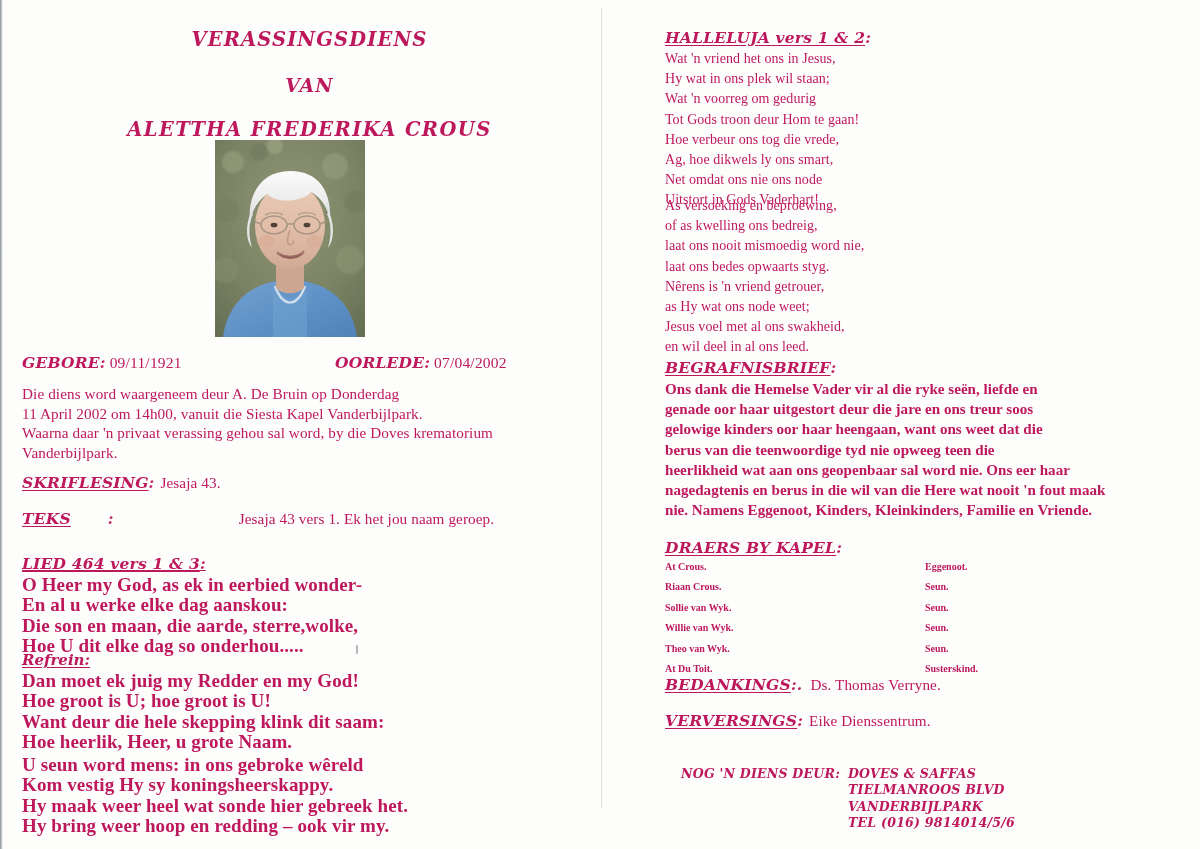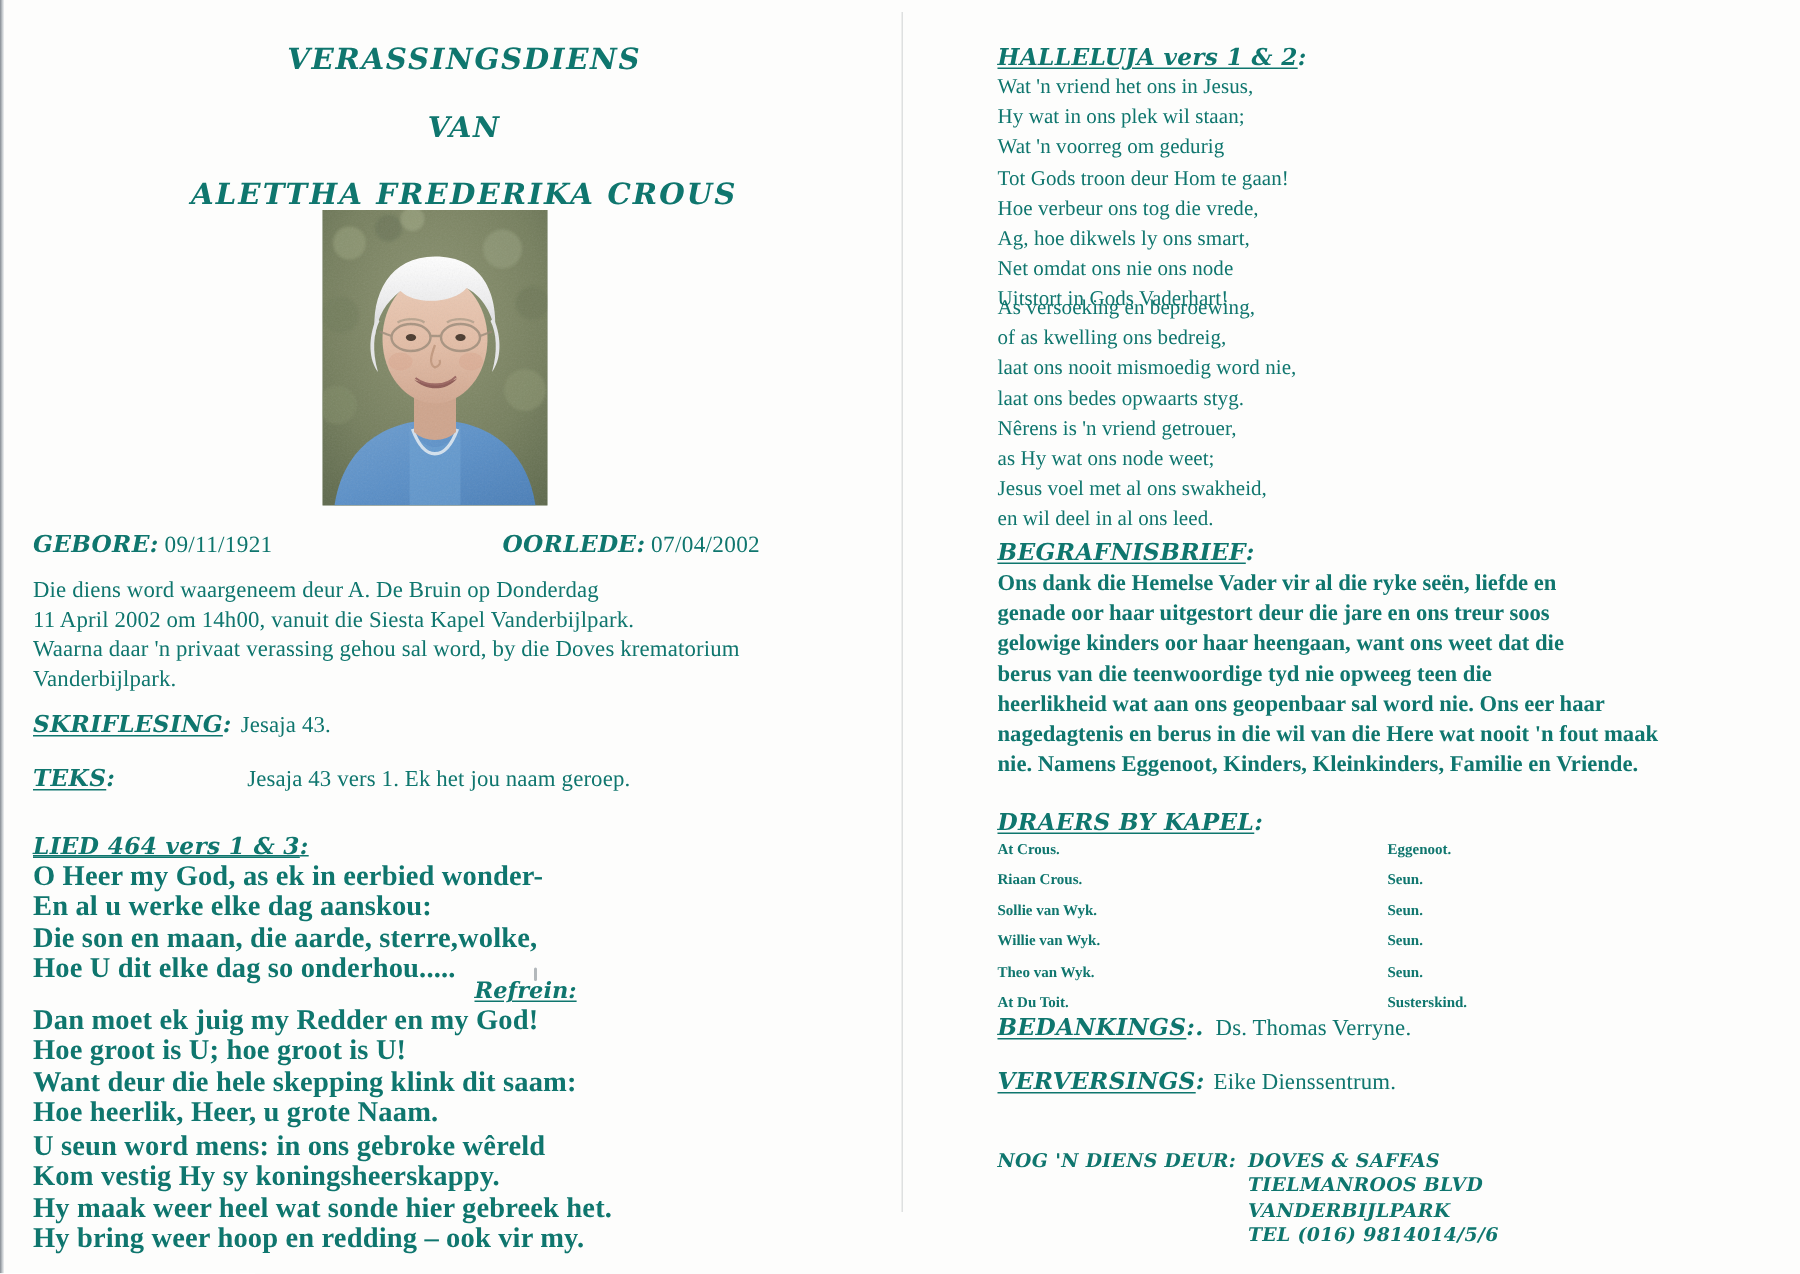"VERASSINGSDIENS" .page { color: #0f766e -> #be185d }
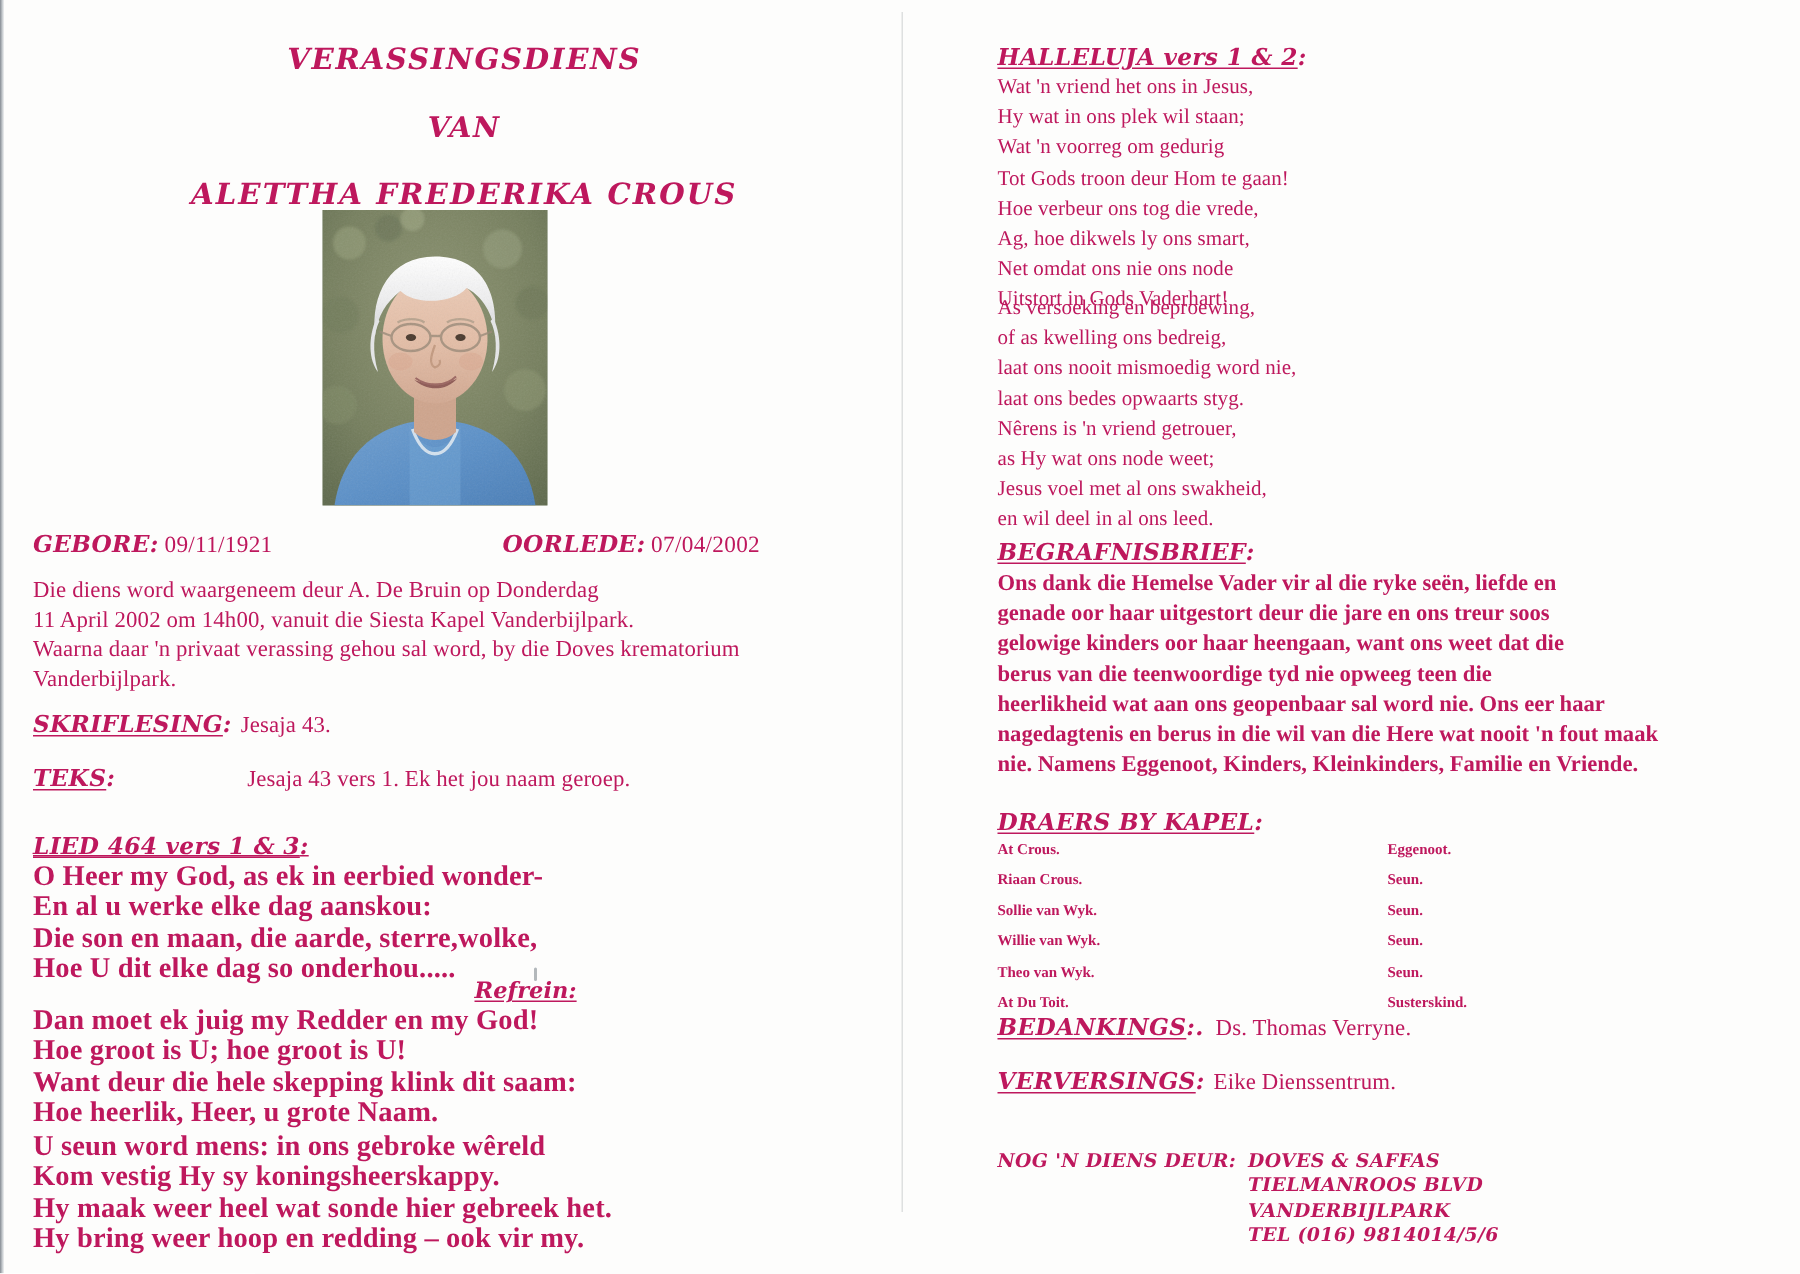"TEKS" div.abs { gap: none -> 37px }
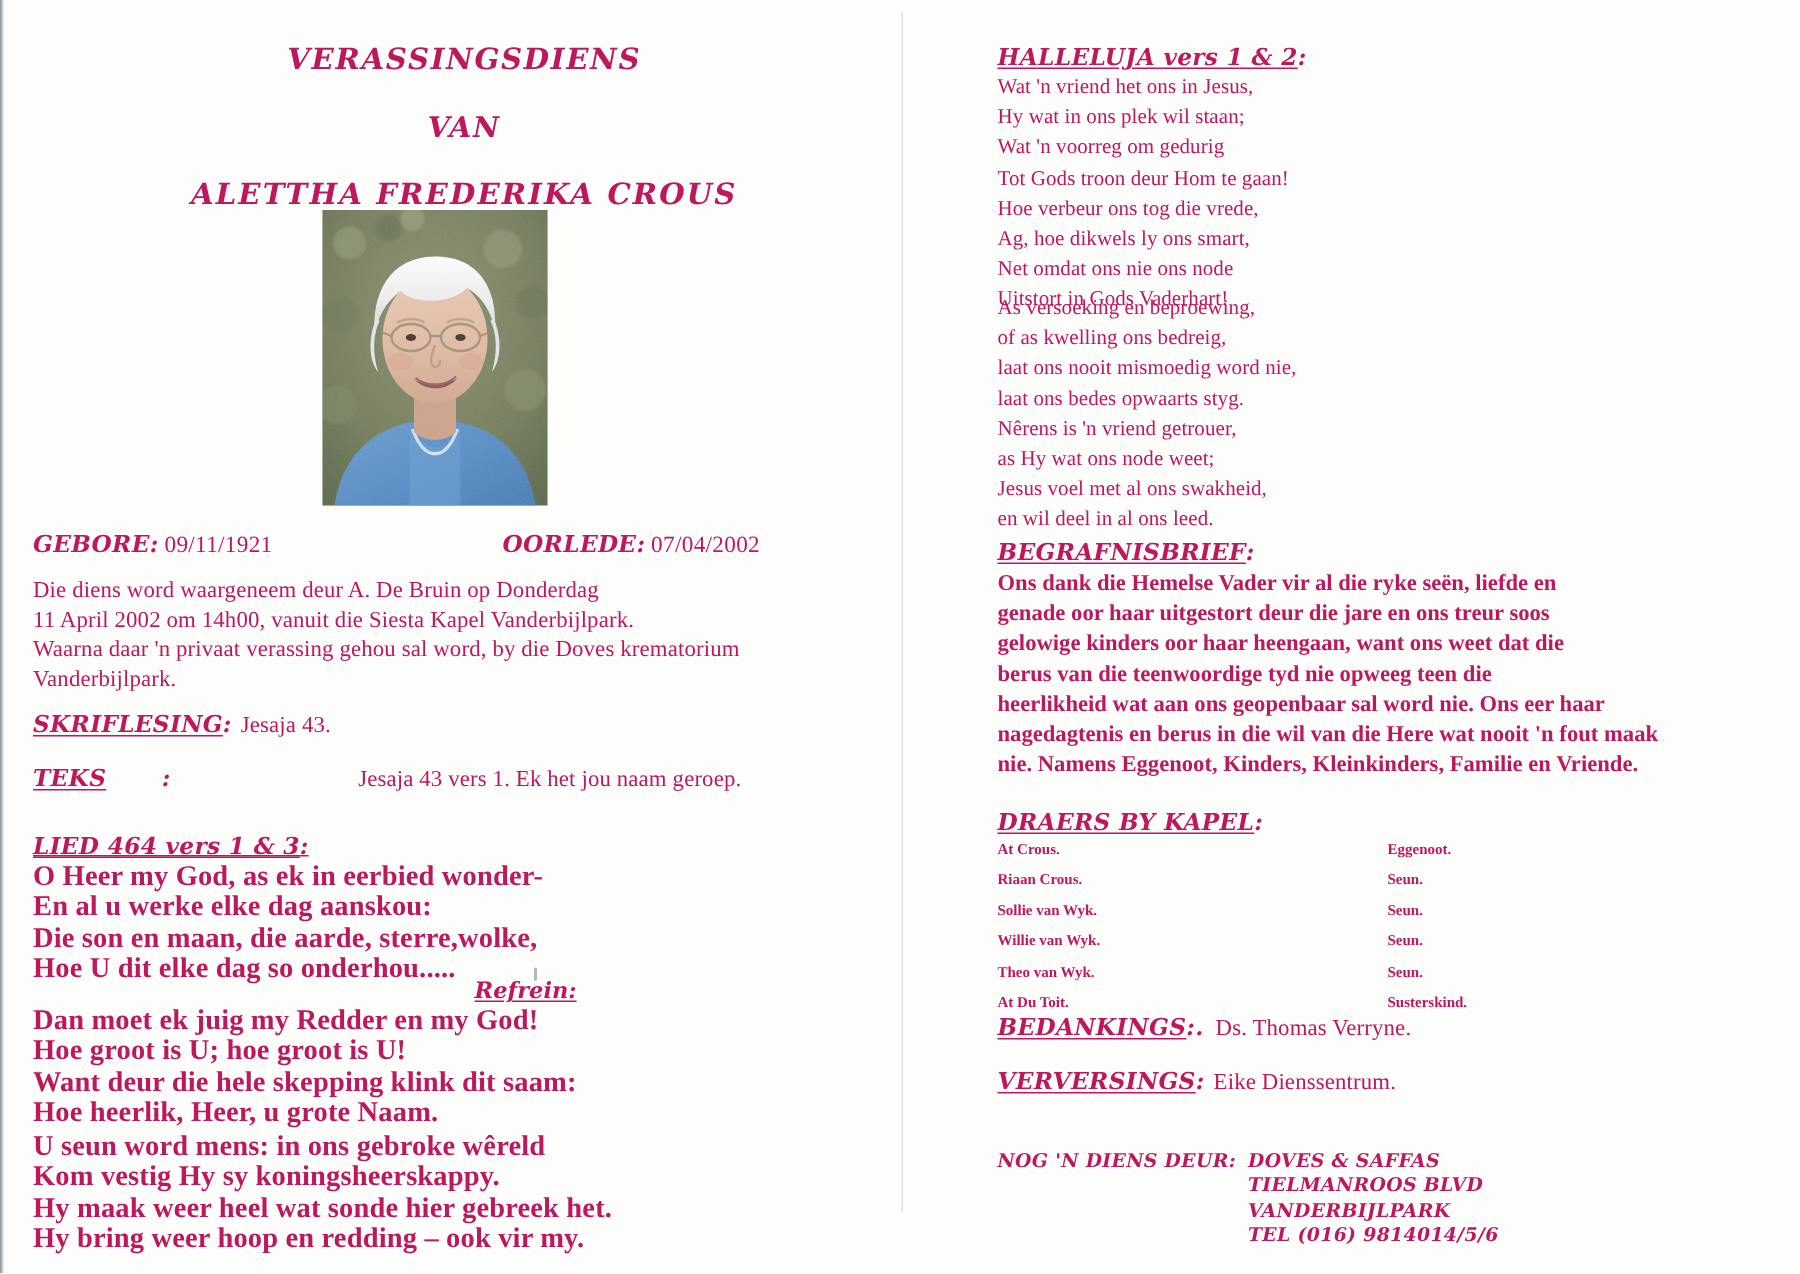"Refrein:" .refrein { text-align: right -> none }
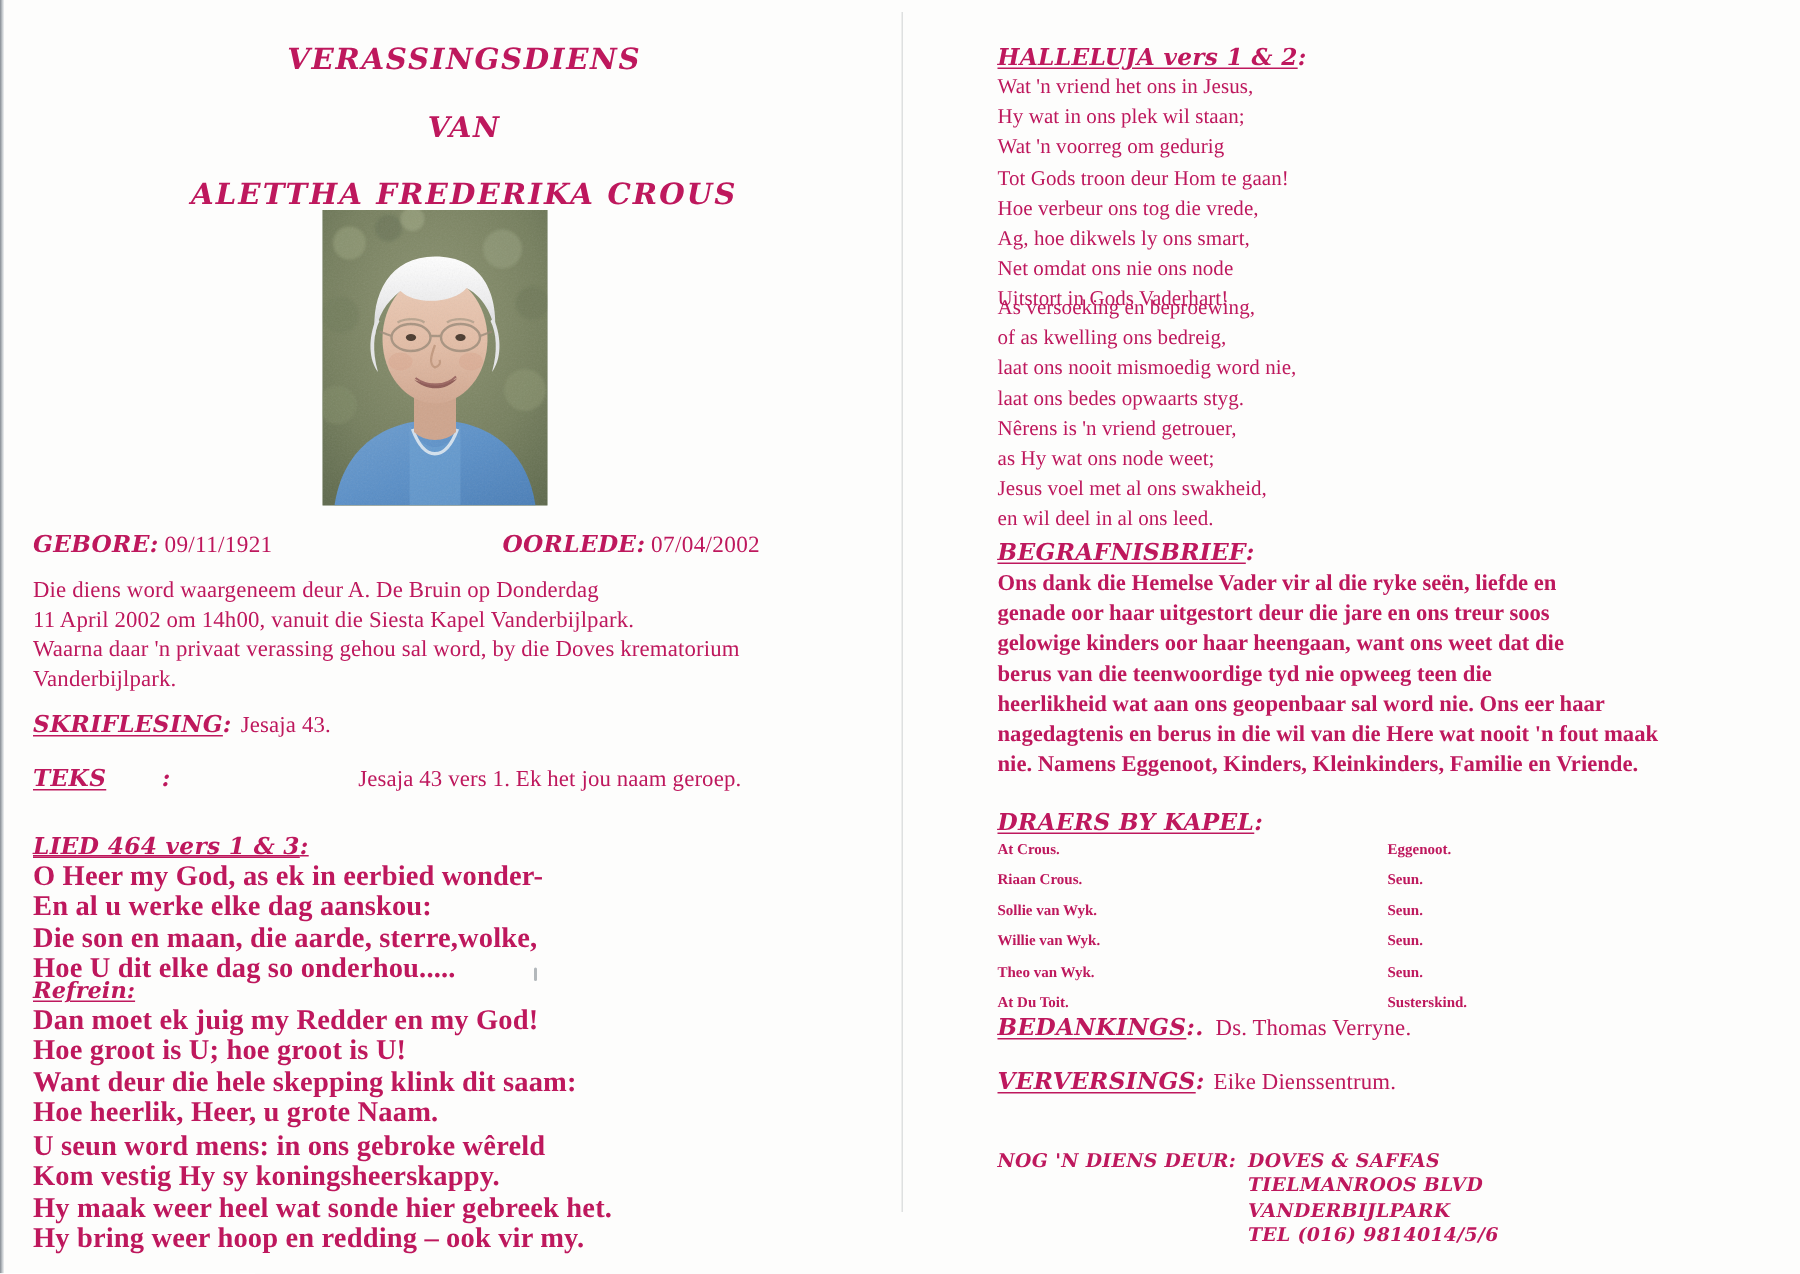"NOG 'N DIENS DEUR:" div.abs { left: 0 -> 16px }
